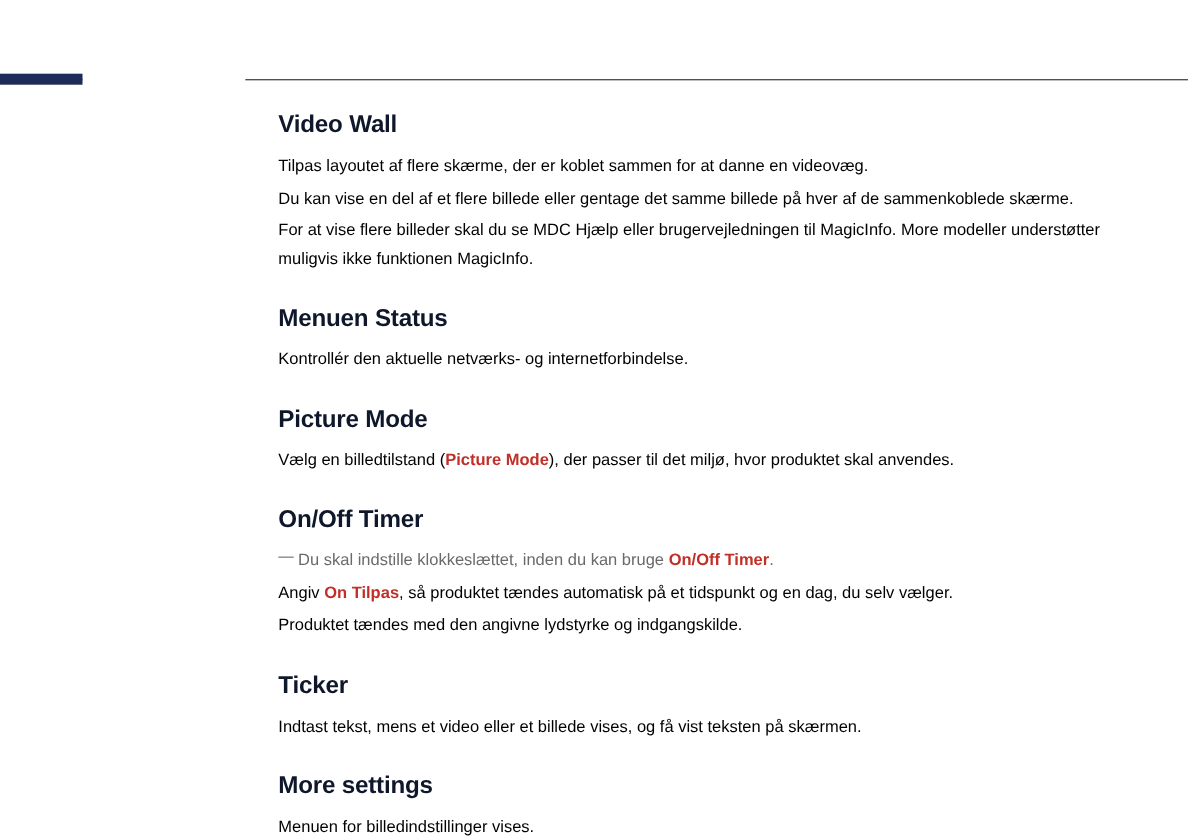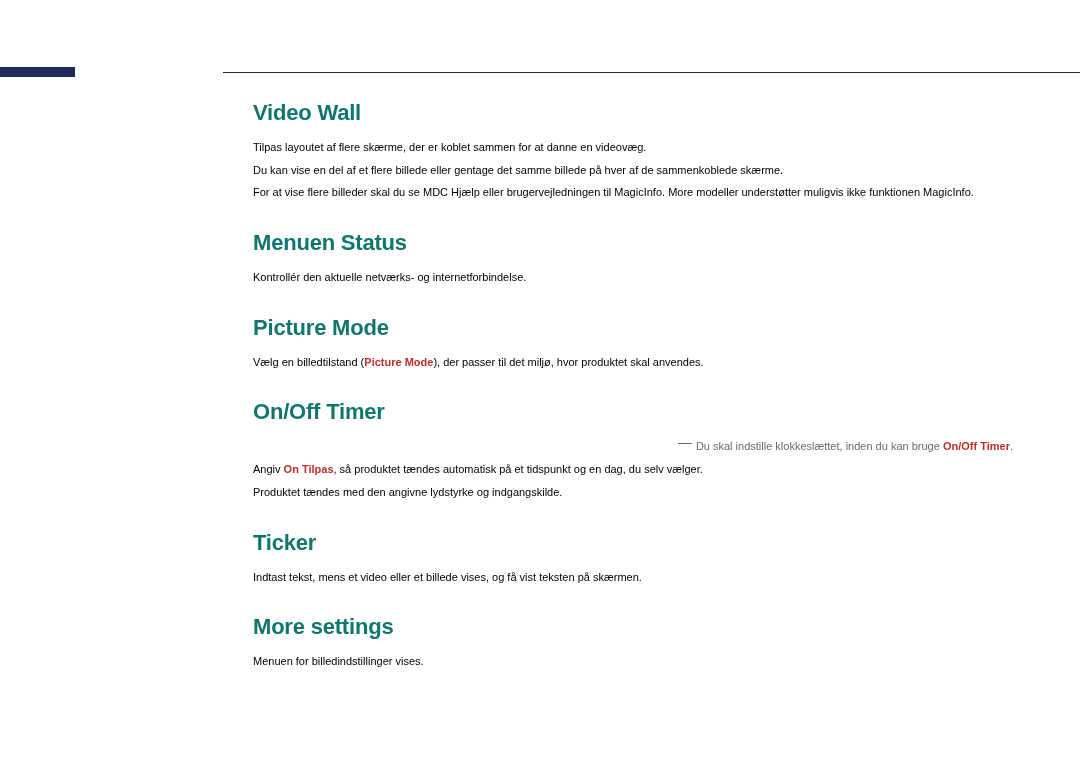"Video Wall" .heading { color: #0f766e -> #0f172a }
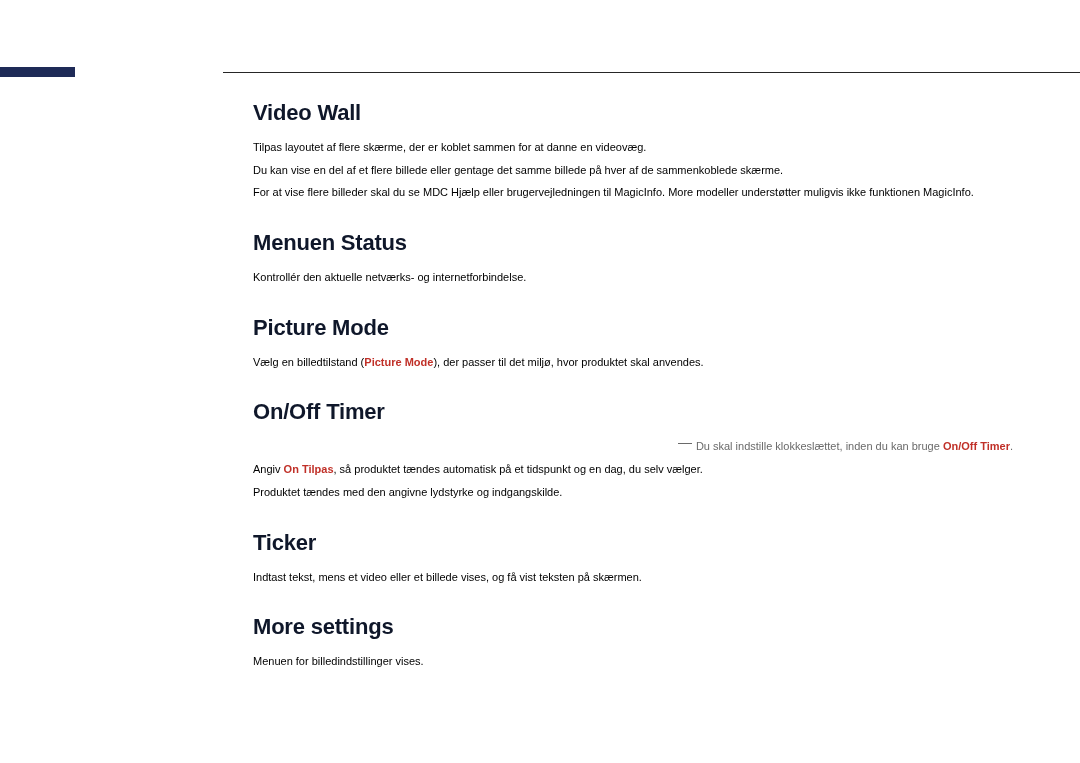"Tilpas layoutet af flere skærme," .para { font-size: 11px -> 15px }
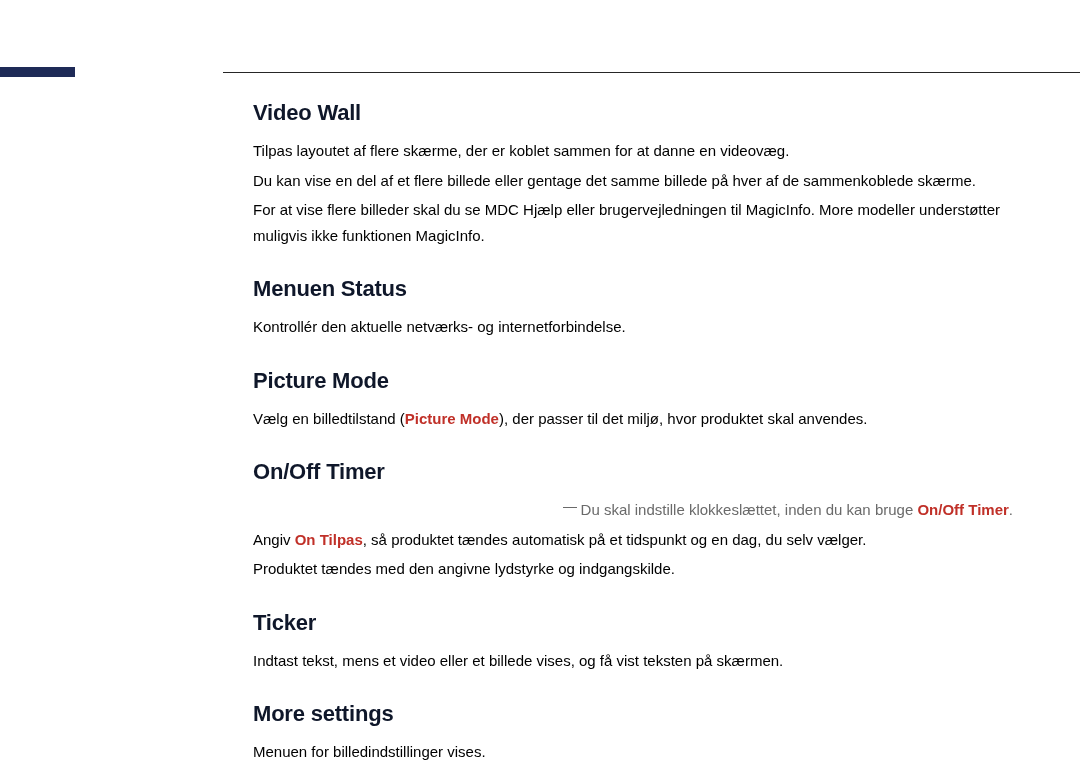"Du skal indstille klokkeslættet, inden" .para.gray { text-align: right -> none }
